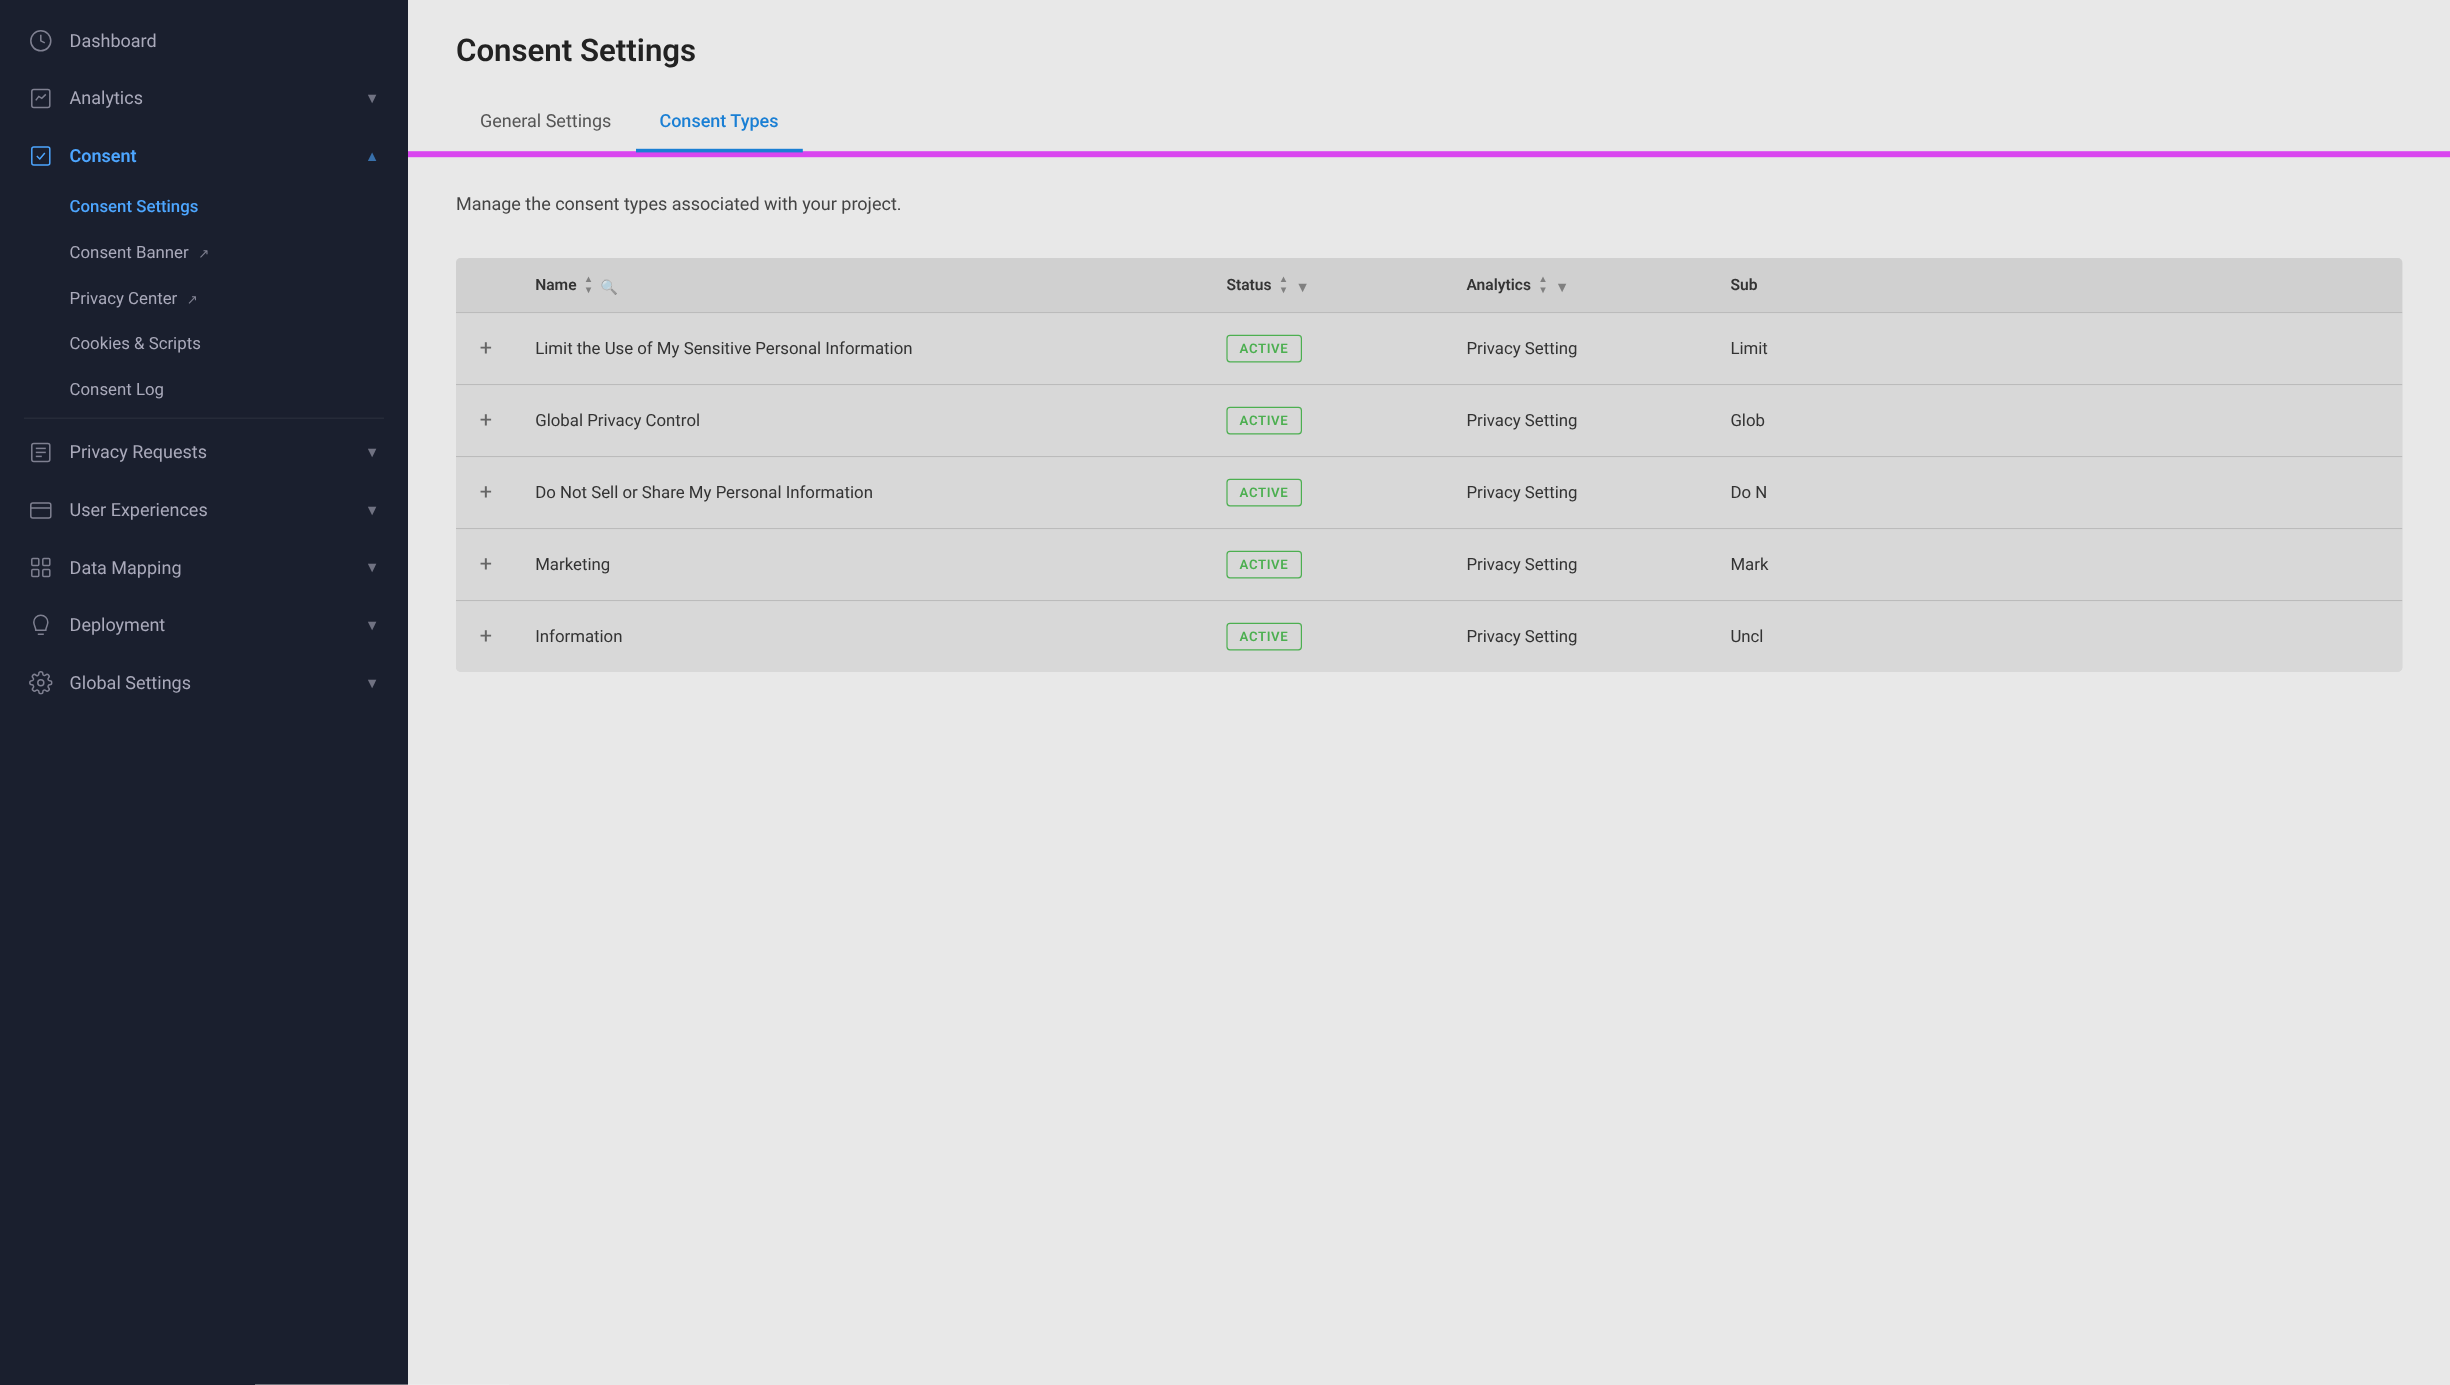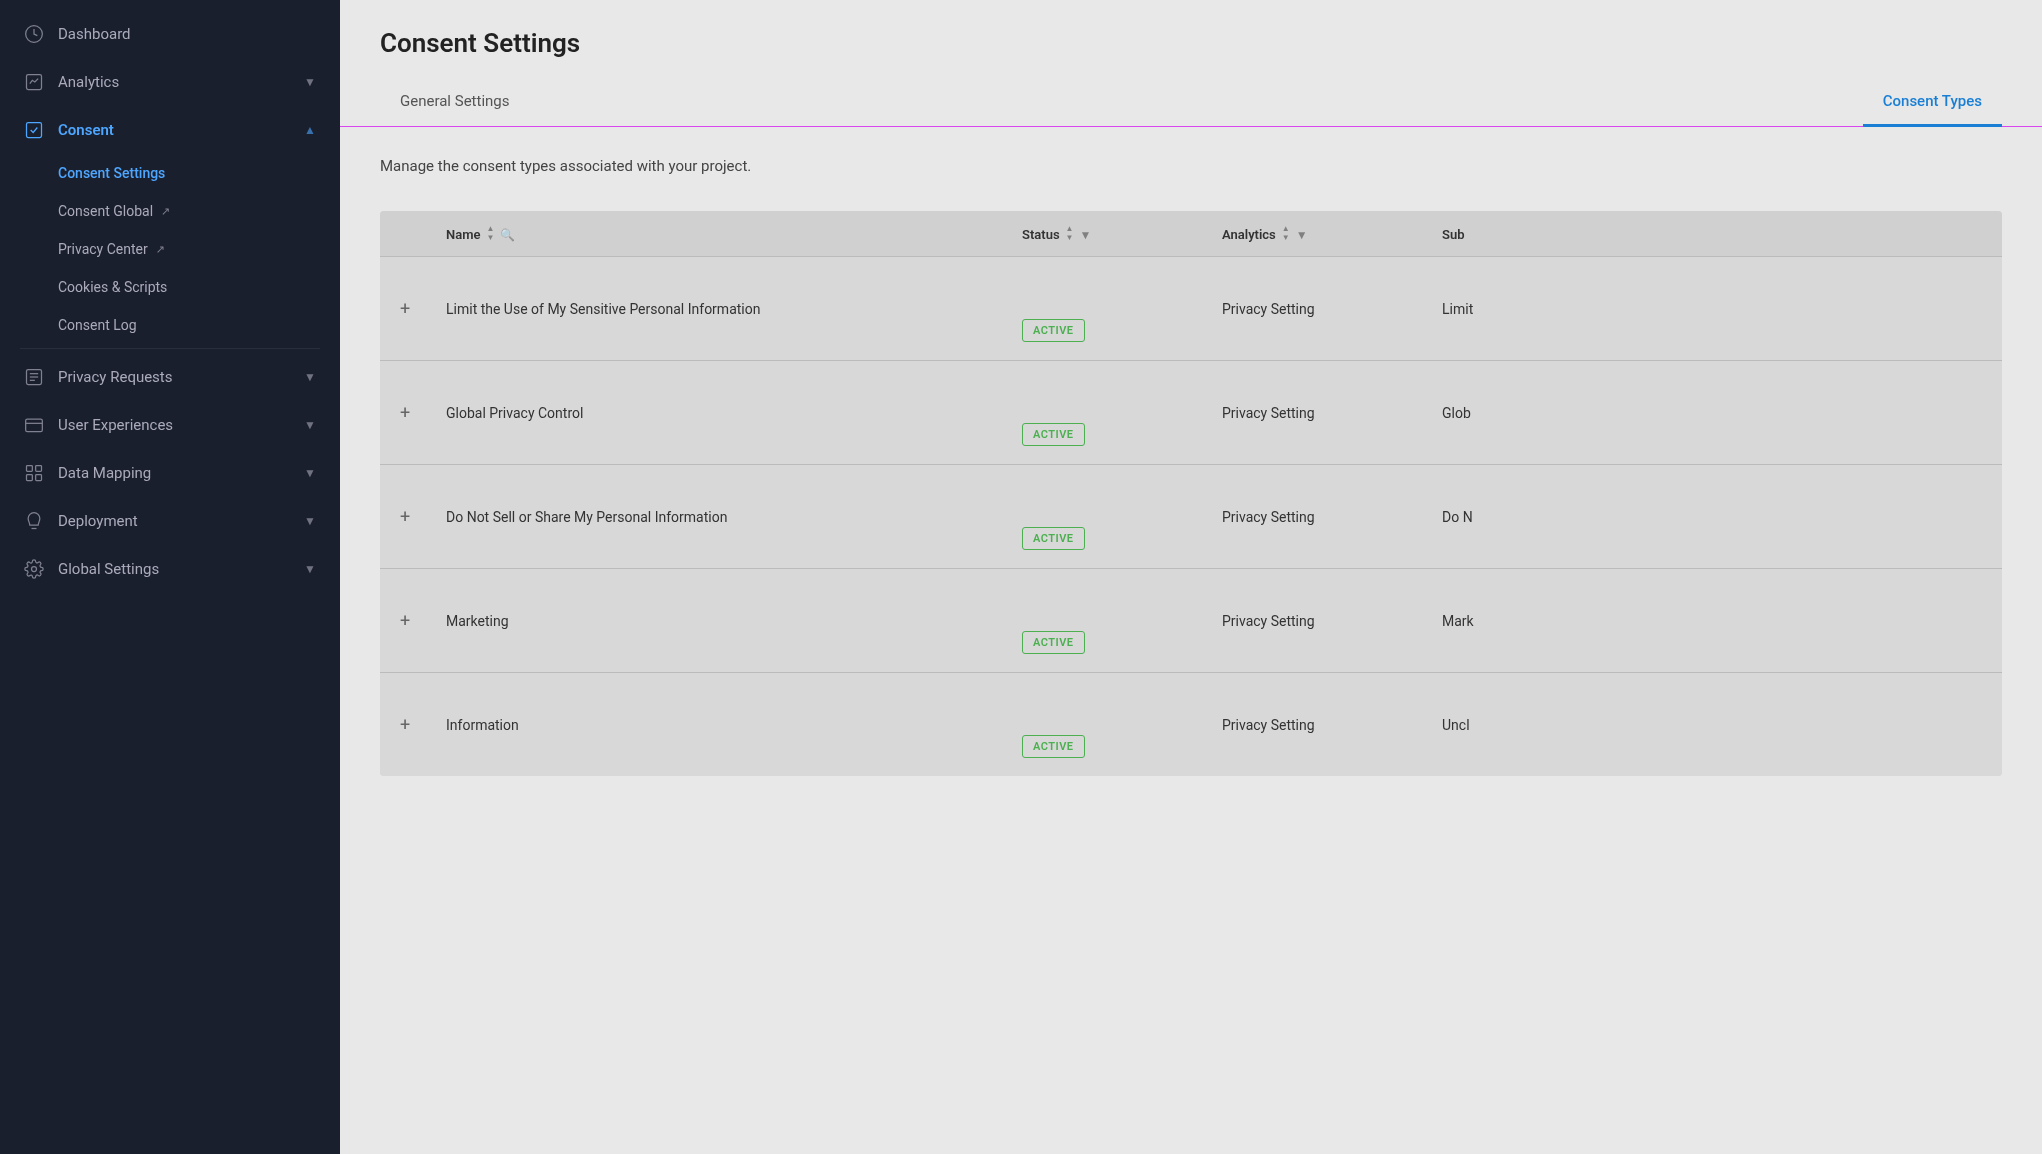"General Settings" .tabs { border-bottom: 1px solid #d946ef -> 5px solid #d946ef; justify-content: space-between -> none }
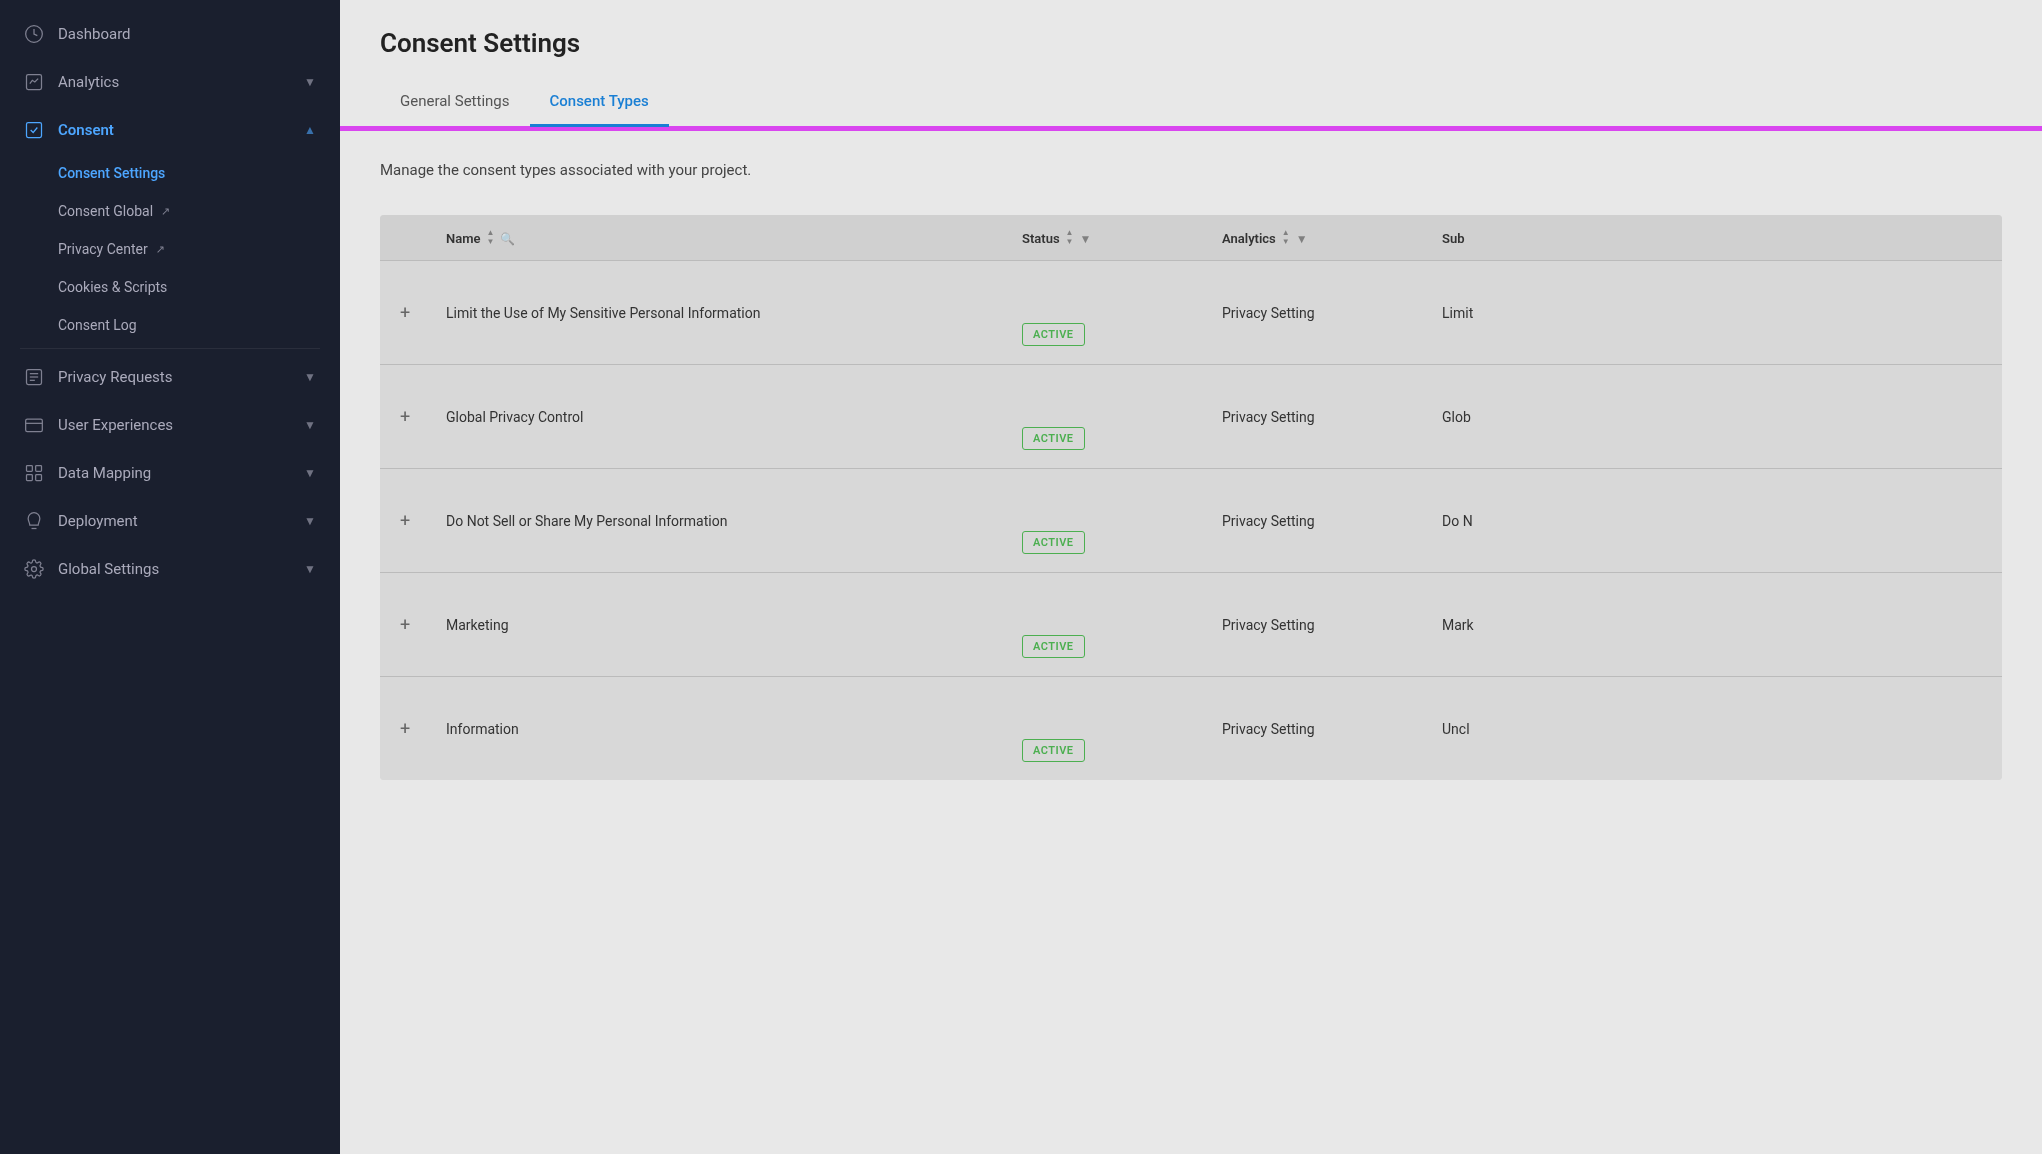"Consent Global" span { text: Global -> Banner }
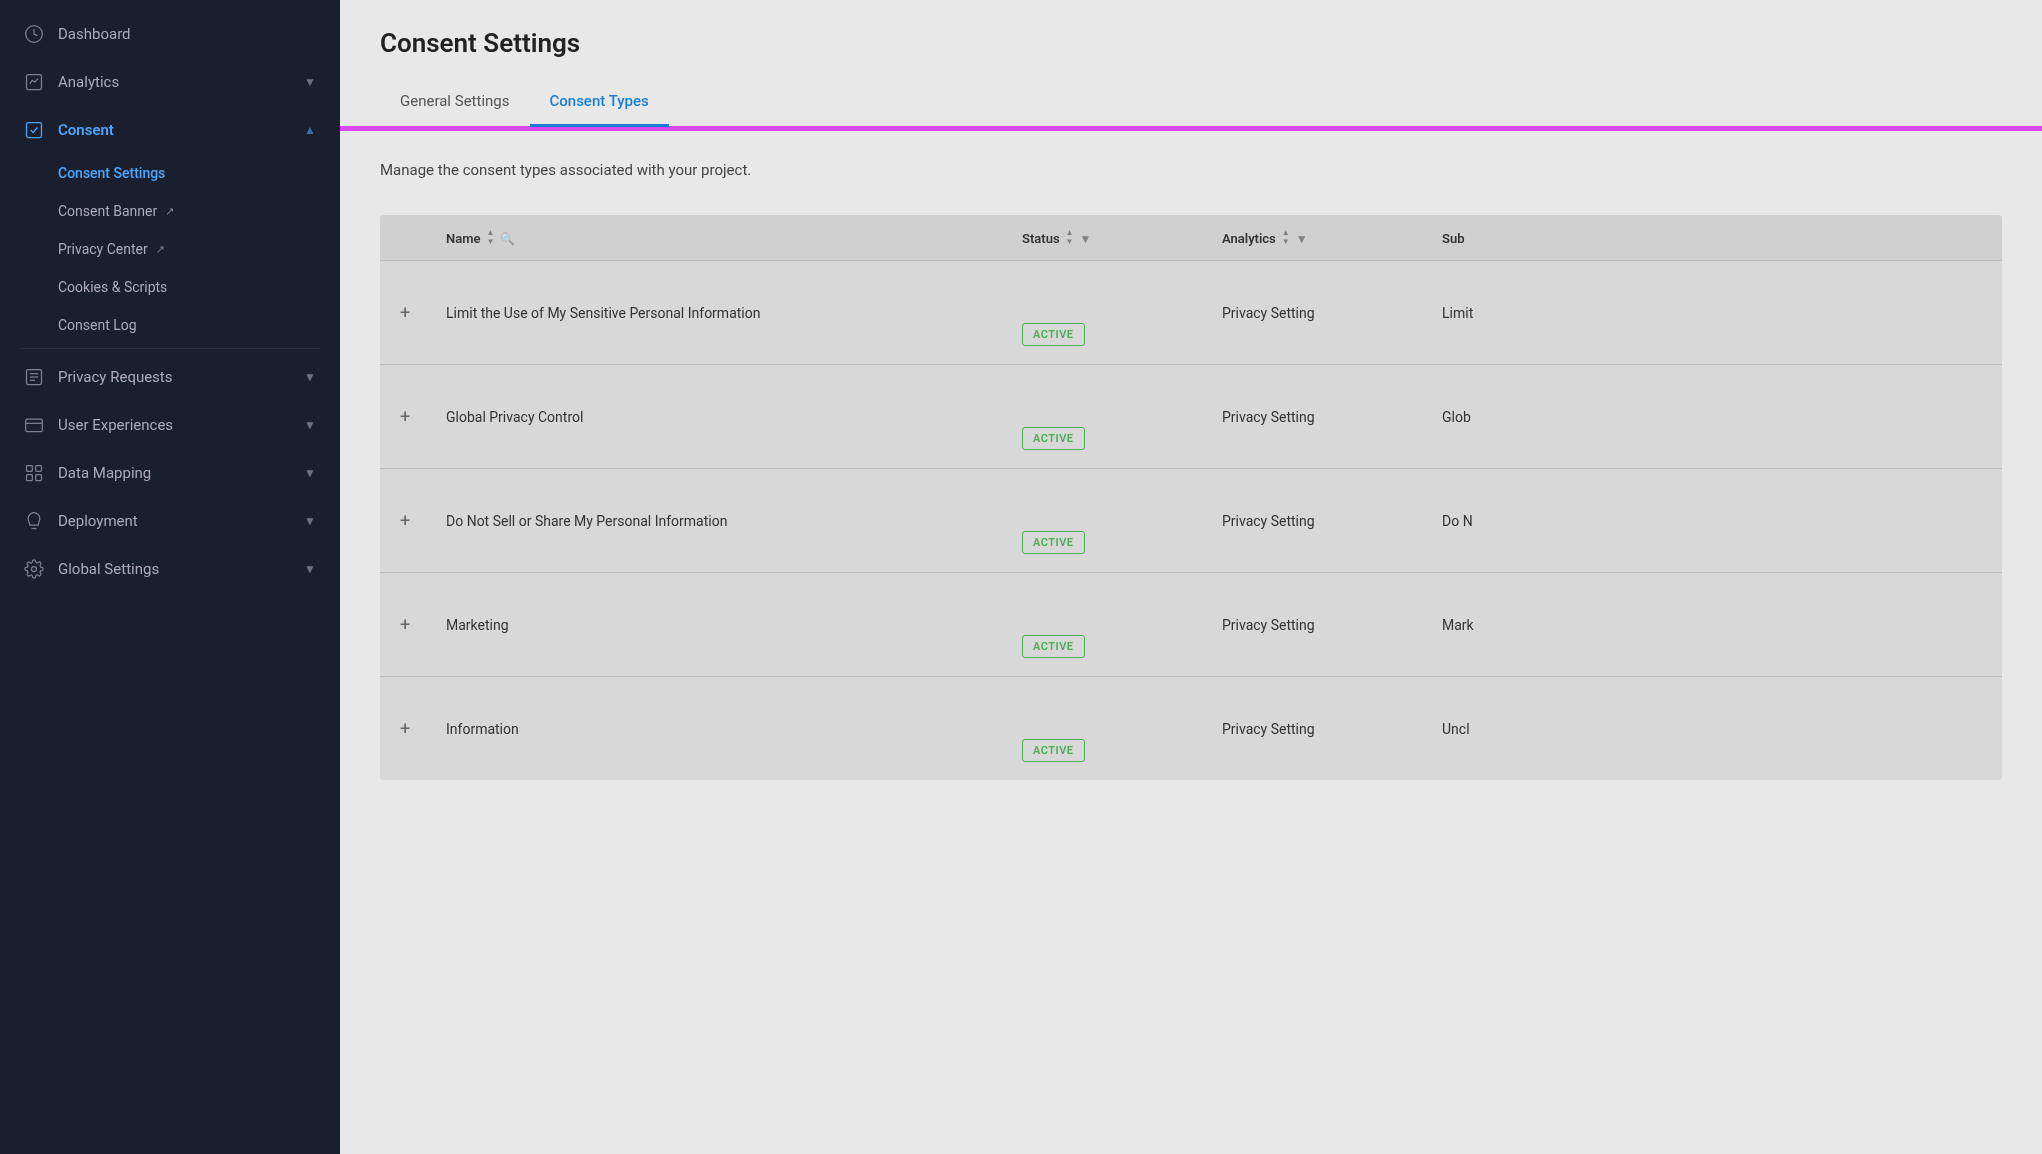"ACTIVE" .status-badge.active { margin-top: 44px -> none }
